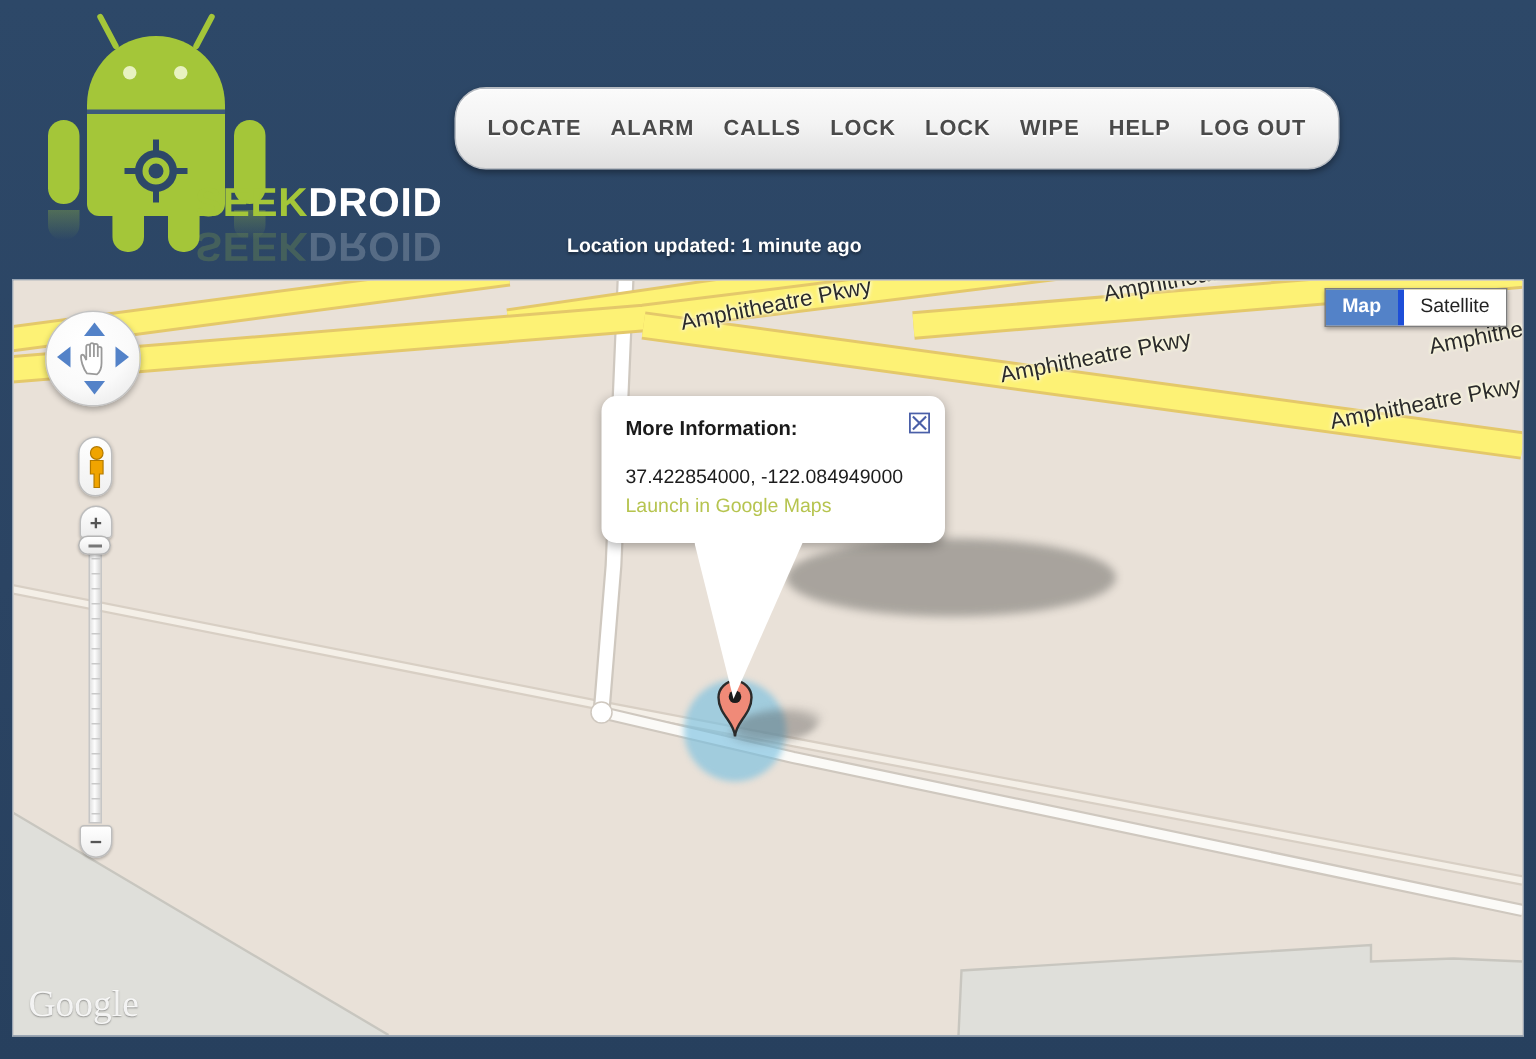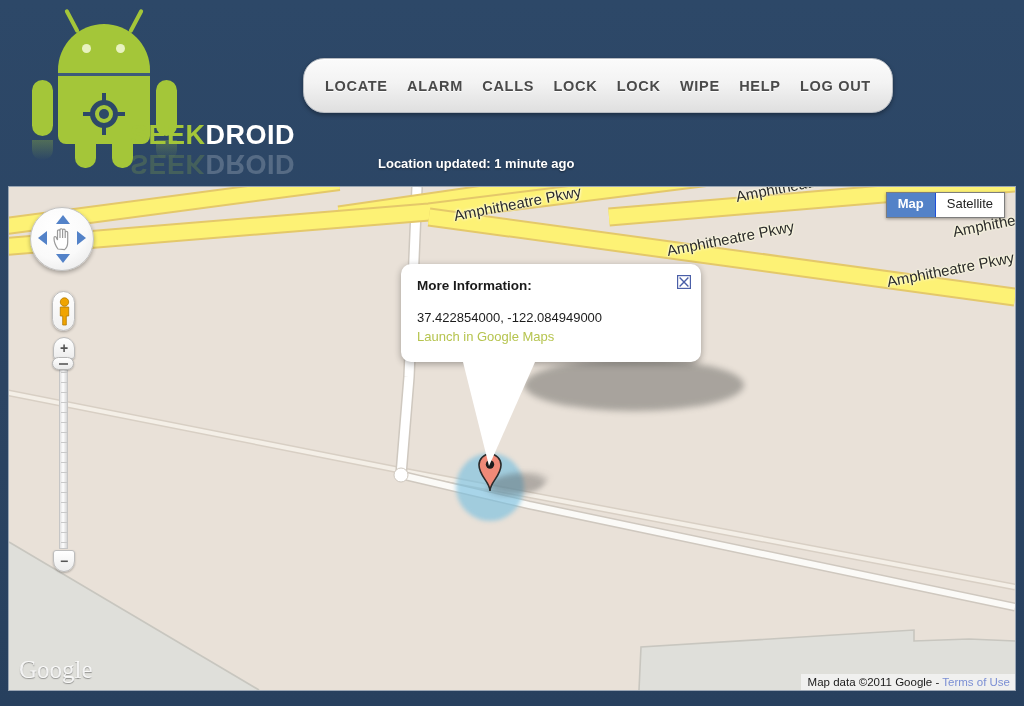"Satellite" .maptype-btn.inactive { border-left: 1px solid #1d4ed8 -> 4px solid #1d4ed8 }
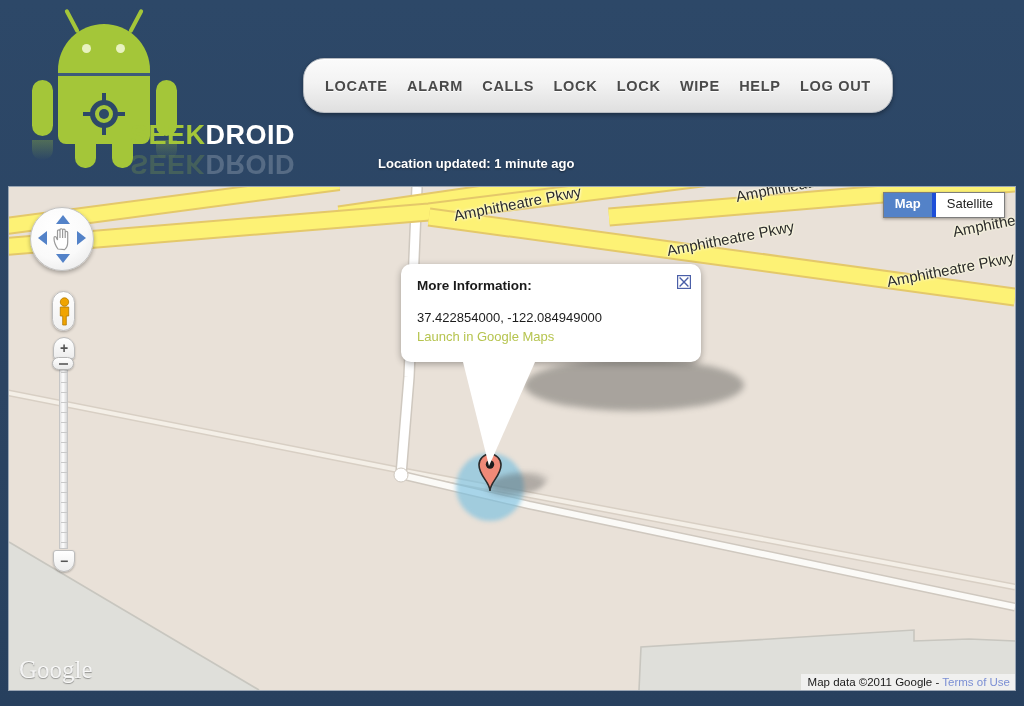"More Information:" #info-bubble { width: 300px -> 229px }
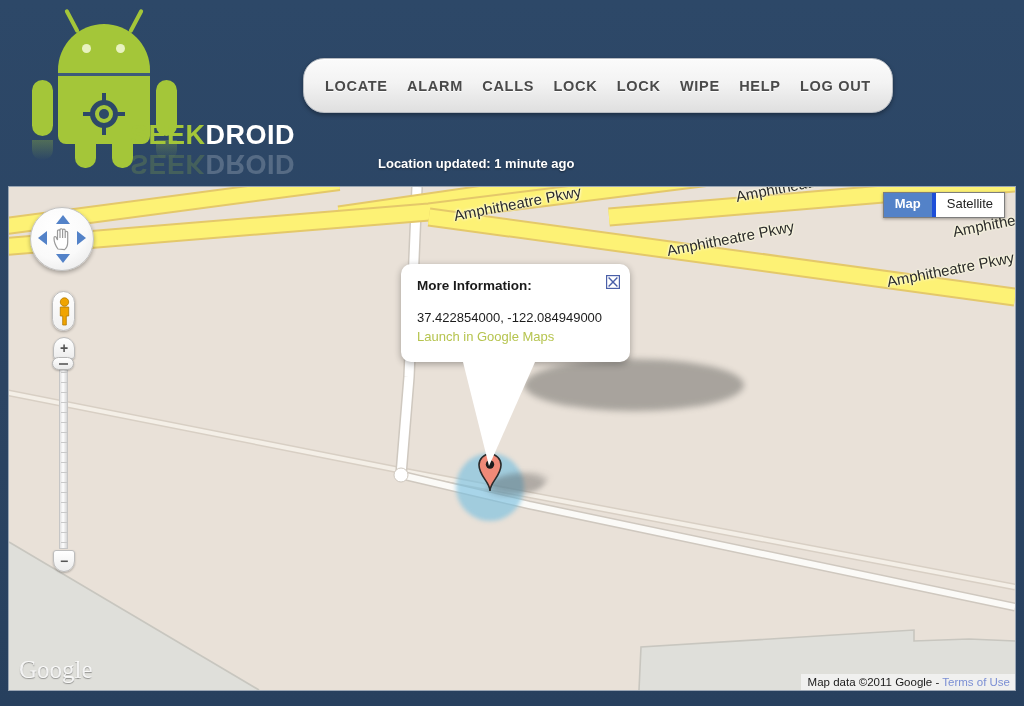"Map data ©2011 Google -" div { html: <div><span>Map data ©2011 Google - </span><span>Terms of Use</span></div> -> none }
